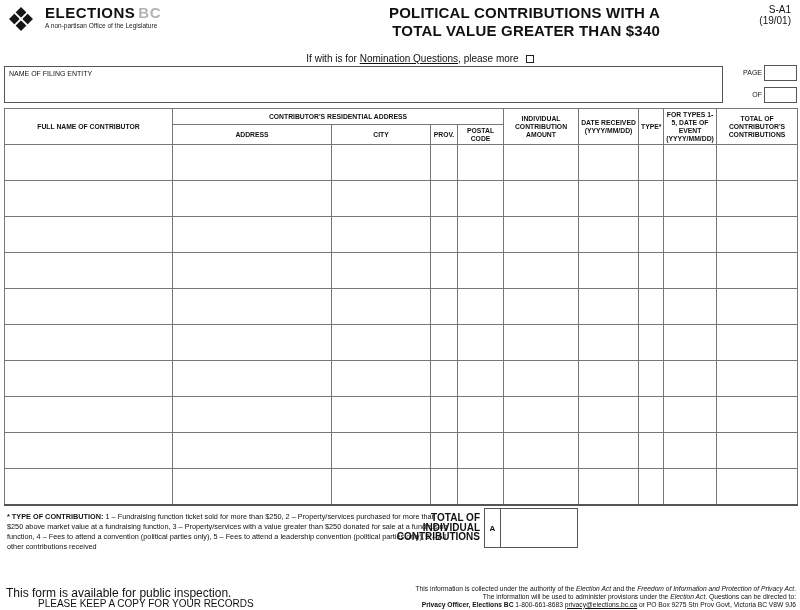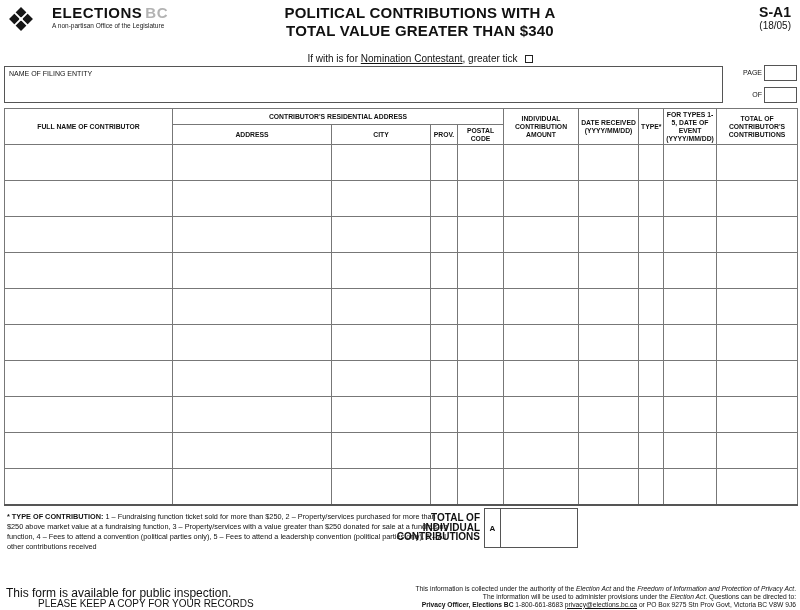"ELECTIONS BC" .logo { gap: 18px -> 11px }
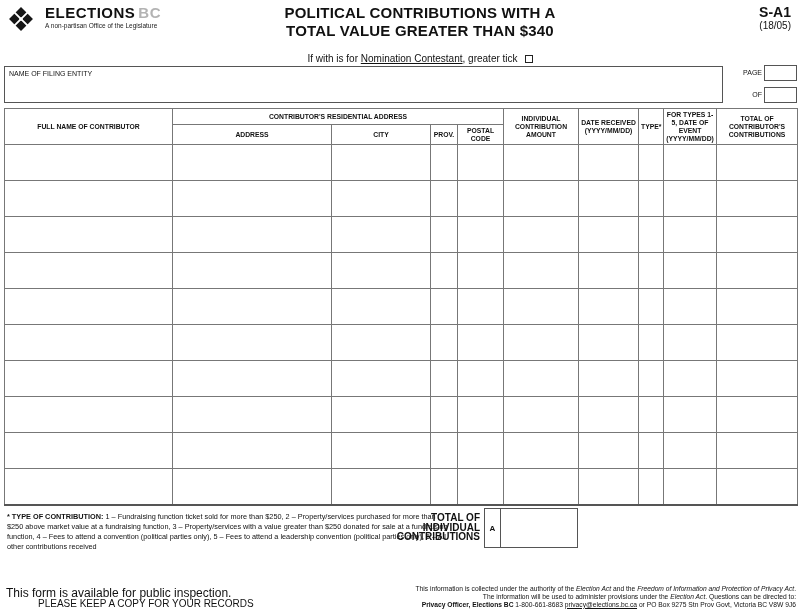"POLITICAL CONTRIBUTIONS WITH A" .title-block { text-align: center -> right }
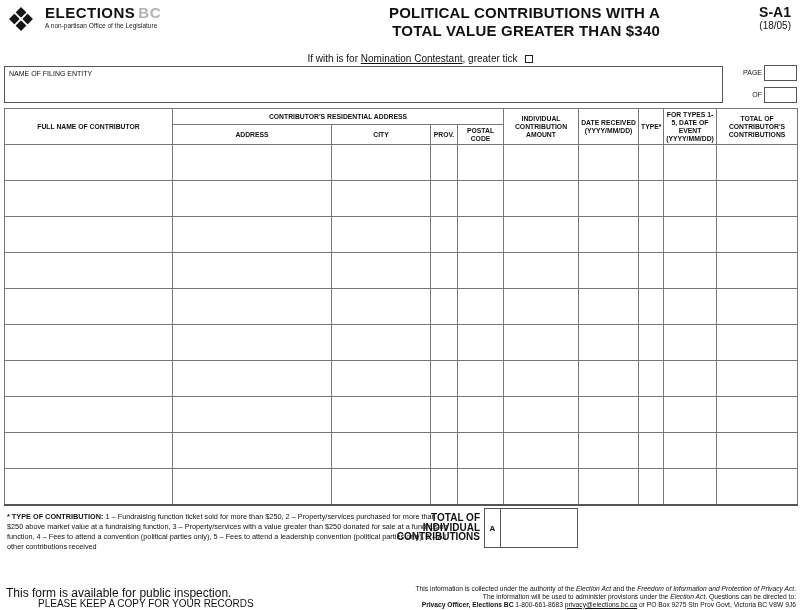"S-A1" .form-code { font-size: 14px -> 10px; font-weight: bold -> normal }
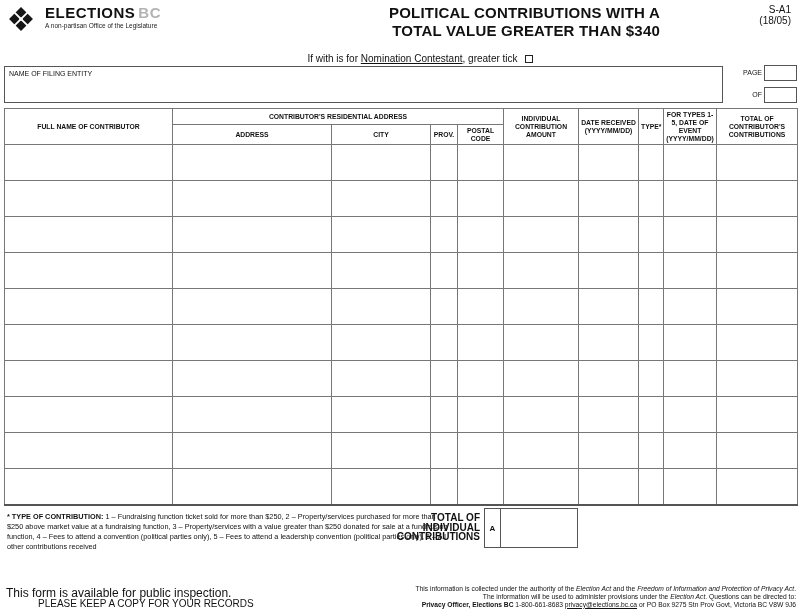"(18/05)" div.form-version { text: 18/05 -> 19/01 }
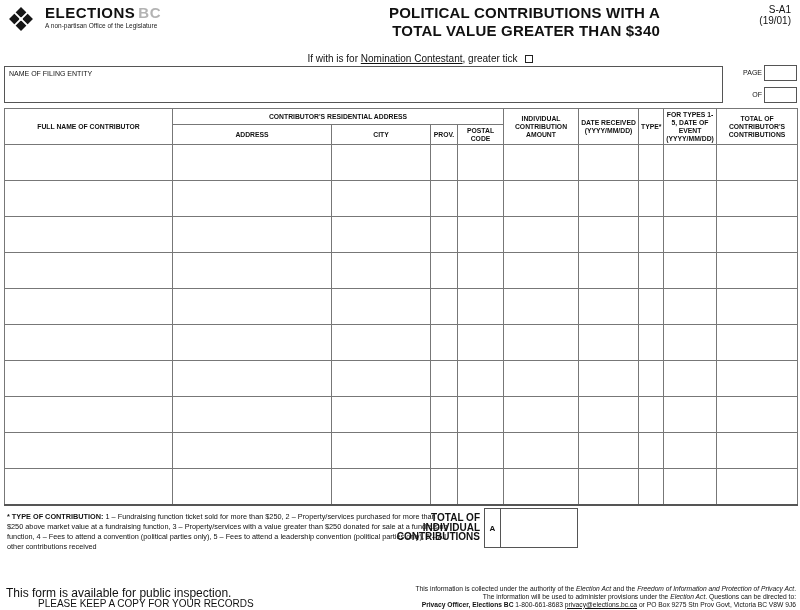"Nomination Contestant" span.u { text: Contestant -> Questions }
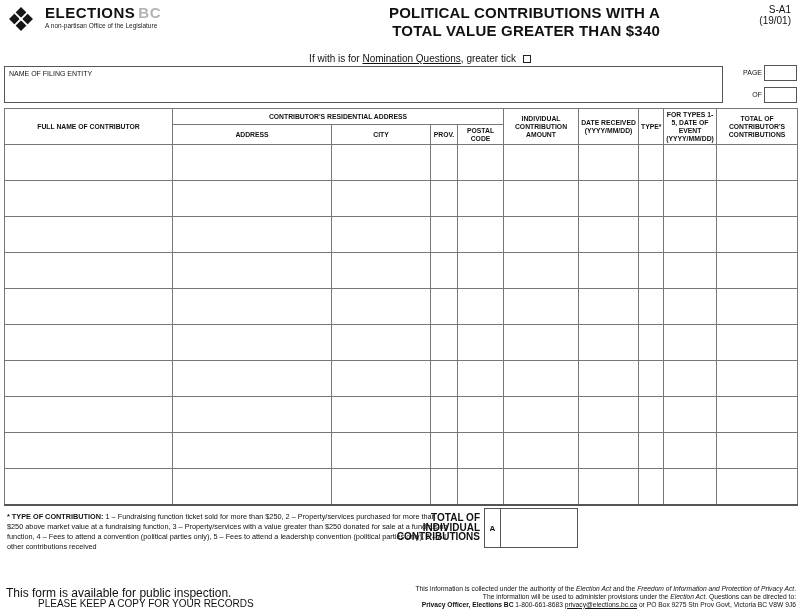", greater tick" span { text: greater tick -> please more }
